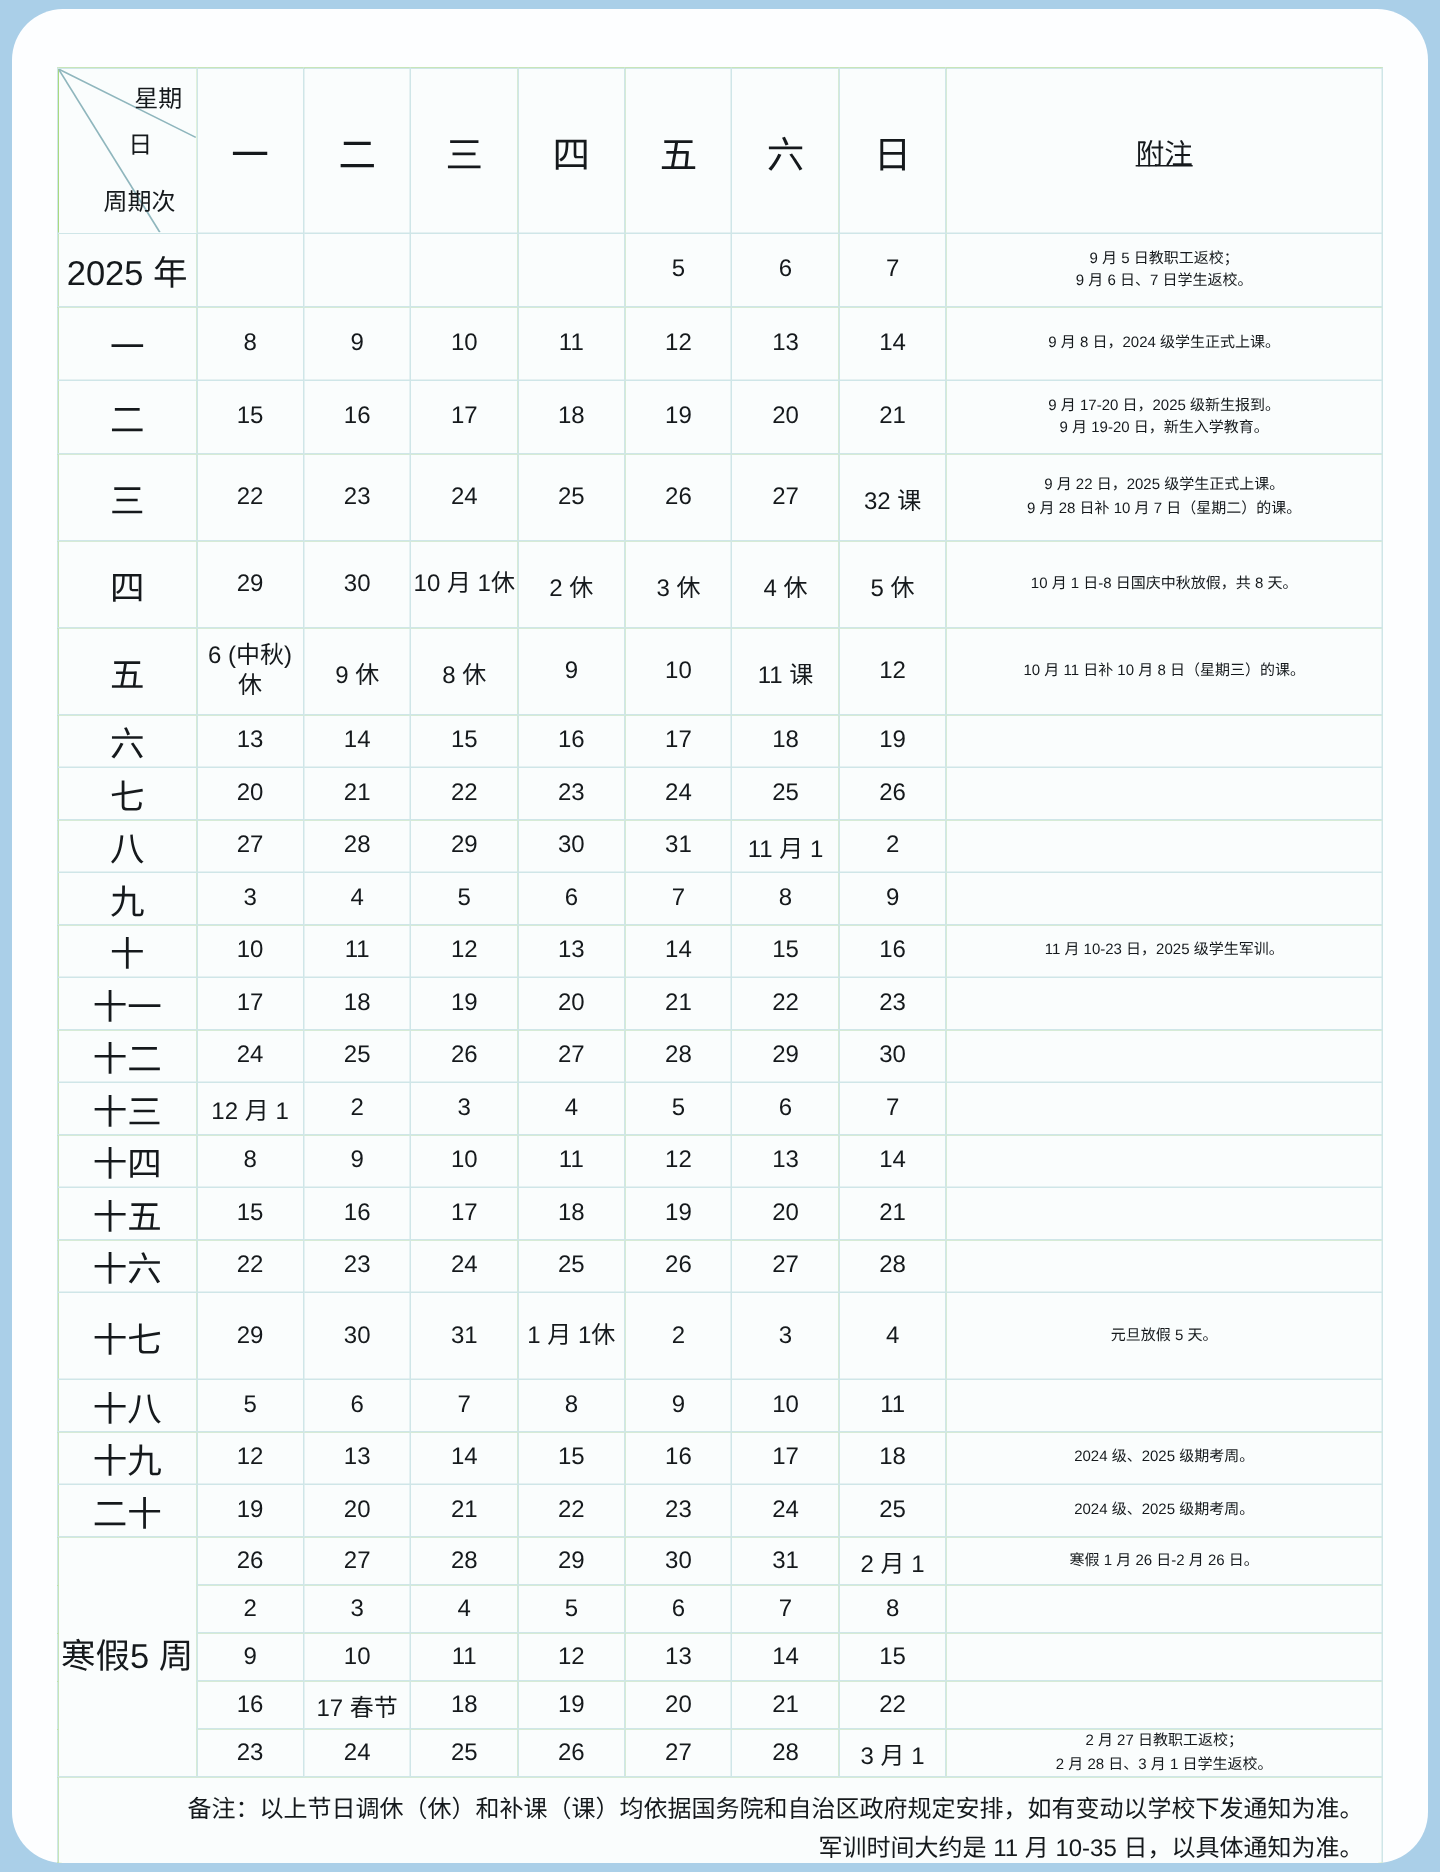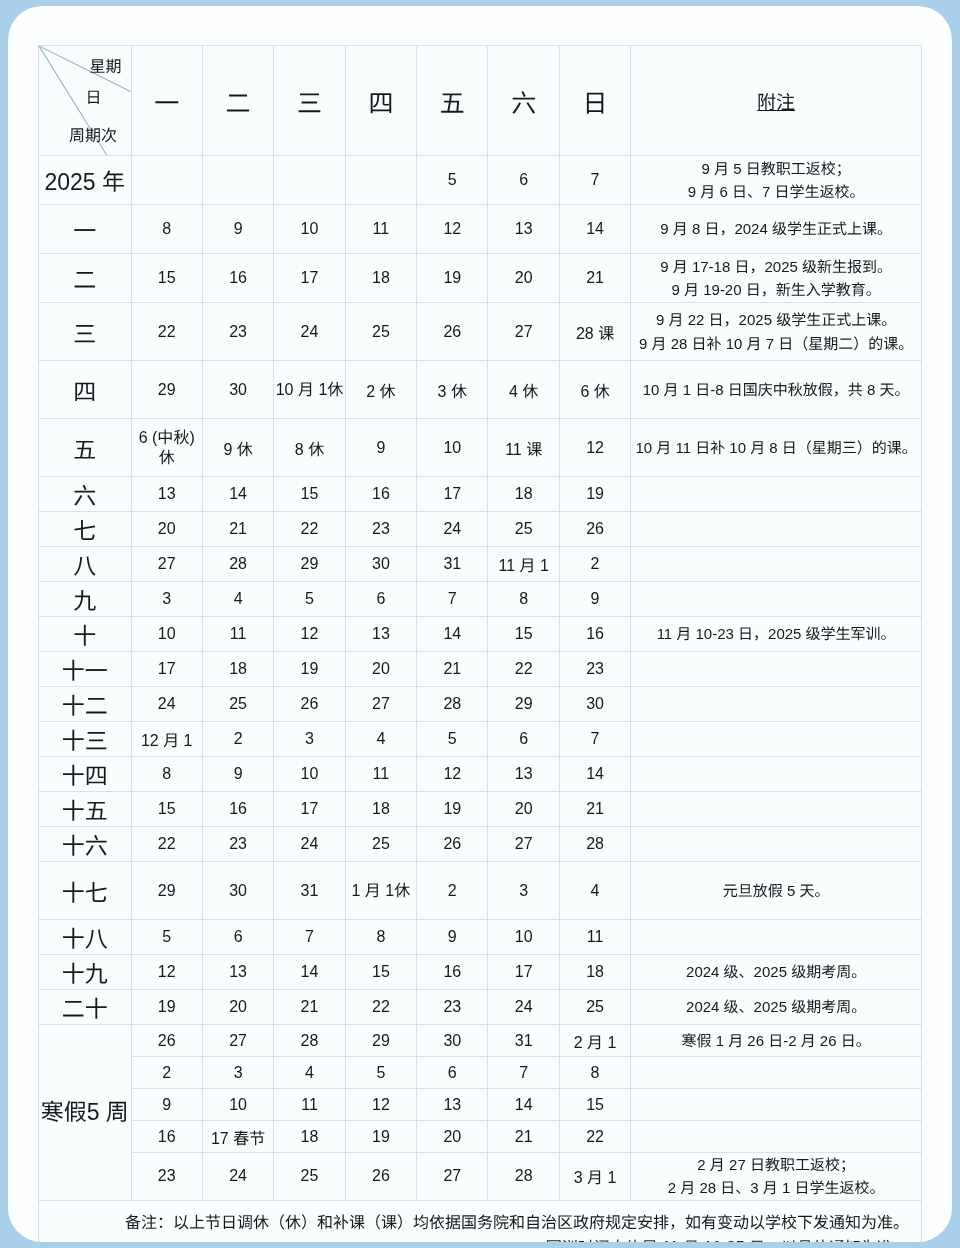"9 月 5 日教职工返校；" td.notecell { font-size: 15px -> 10px }
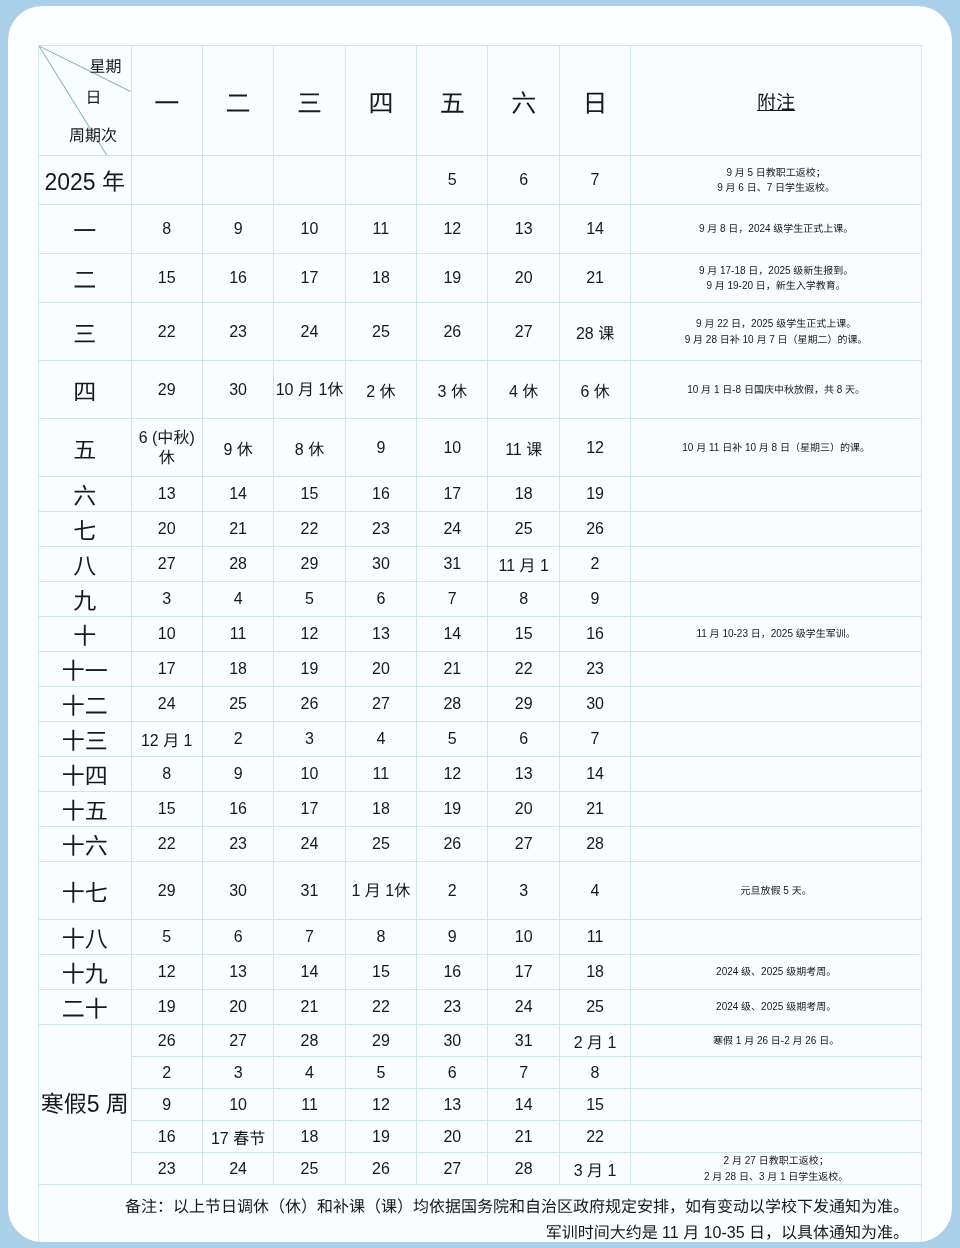"9 月 17-18 日，2025 级新生报到。" span.nl { text: 17-18 -> 17-20 }
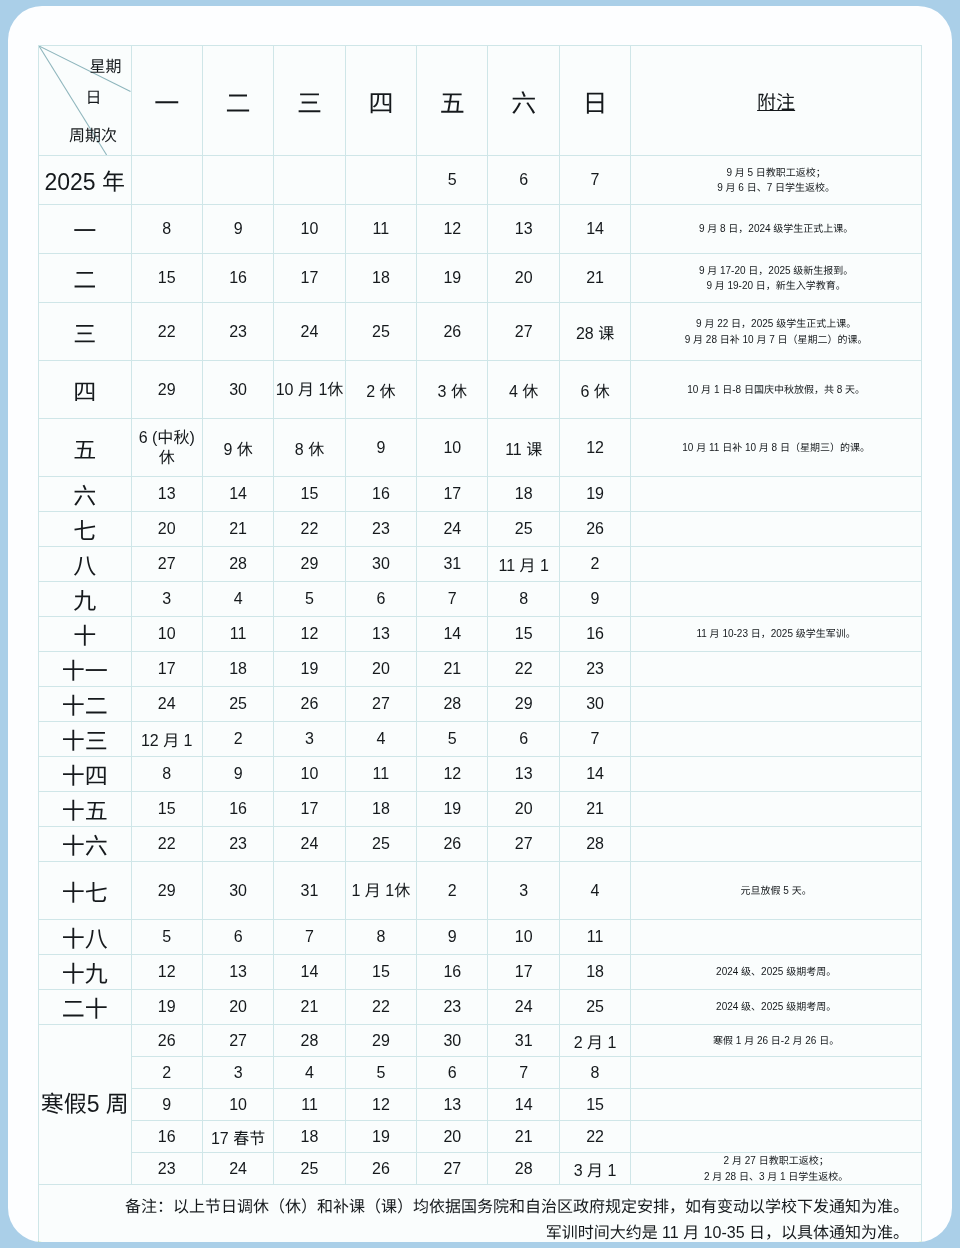"28 课" td.daycell { text: 28 -> 32 }
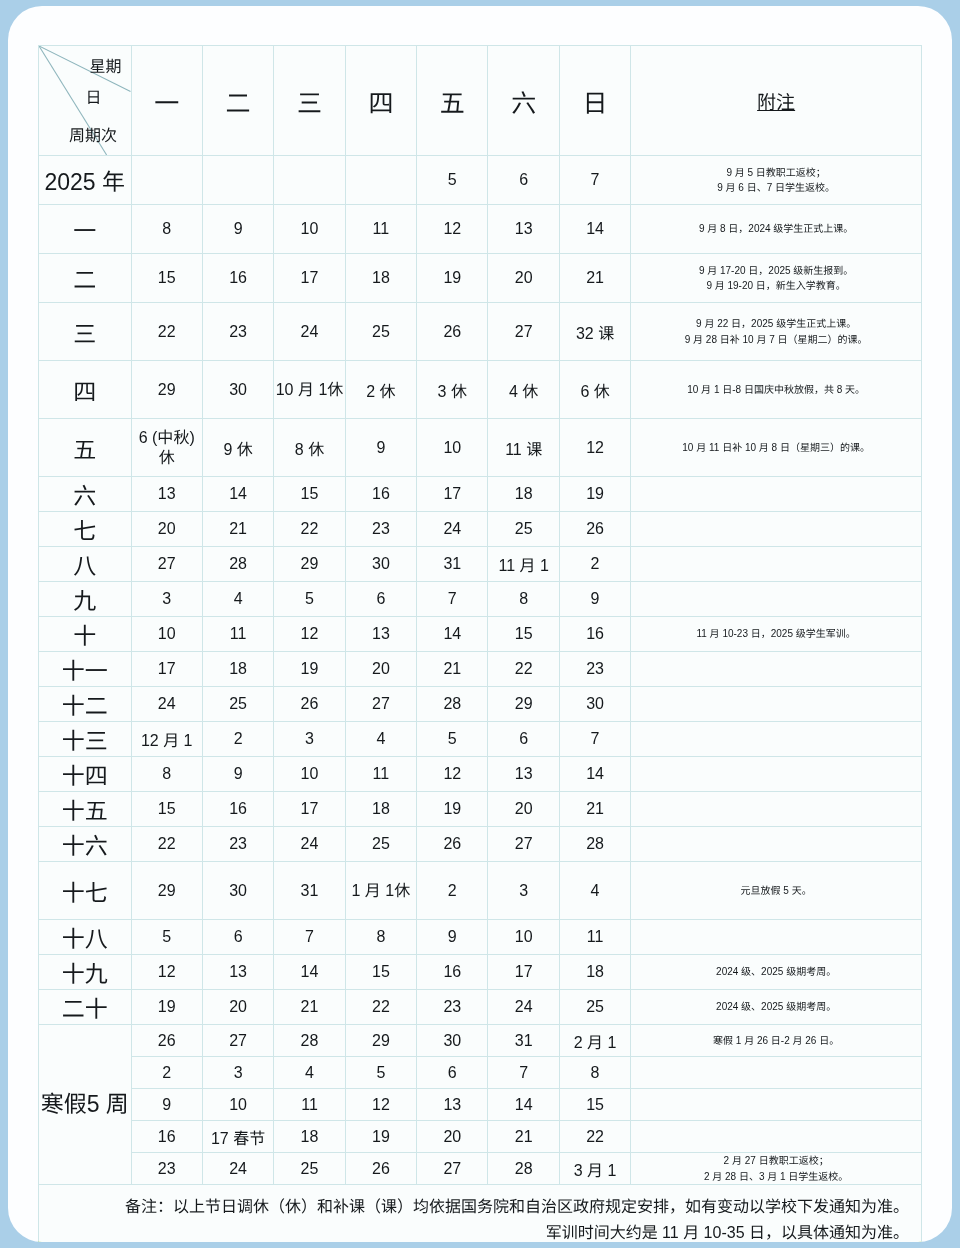"6 休" td.daycell { text: 6 -> 5 }
